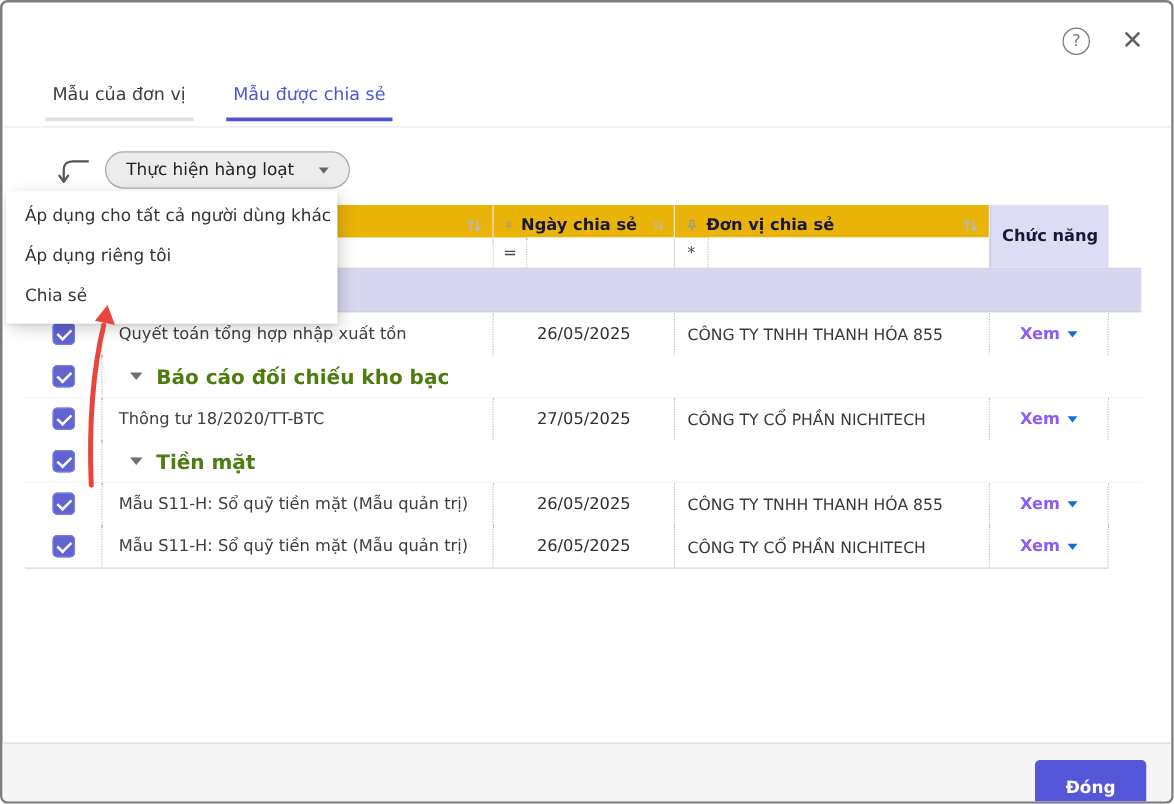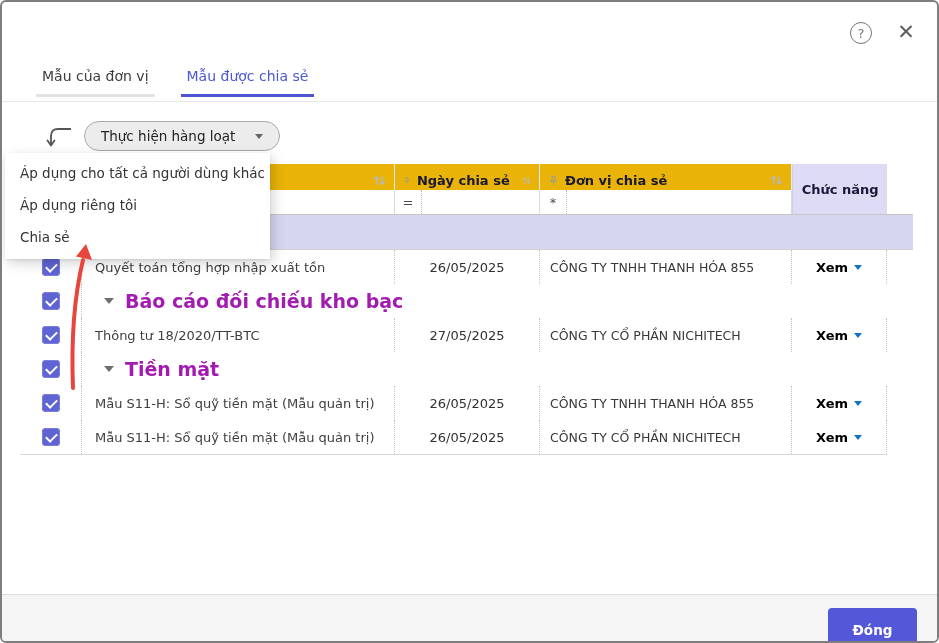"Xem" .xem .xlbl { color: #000000 -> #8b5cf6 }
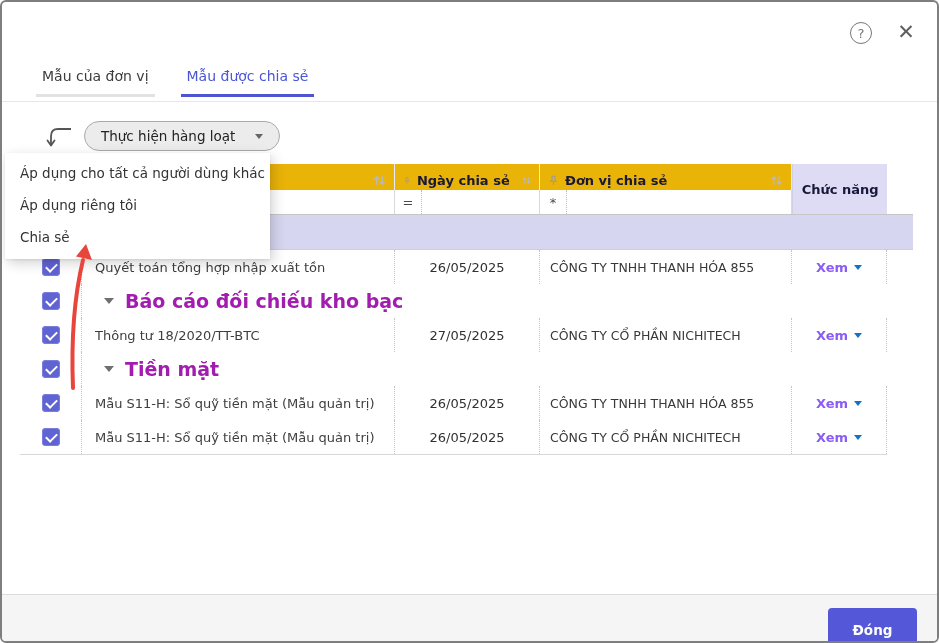"Báo cáo đối chiếu kho" .gcell .glabel { color: #a21caf -> #4d7c0f; font-size: 19px -> 16px }
